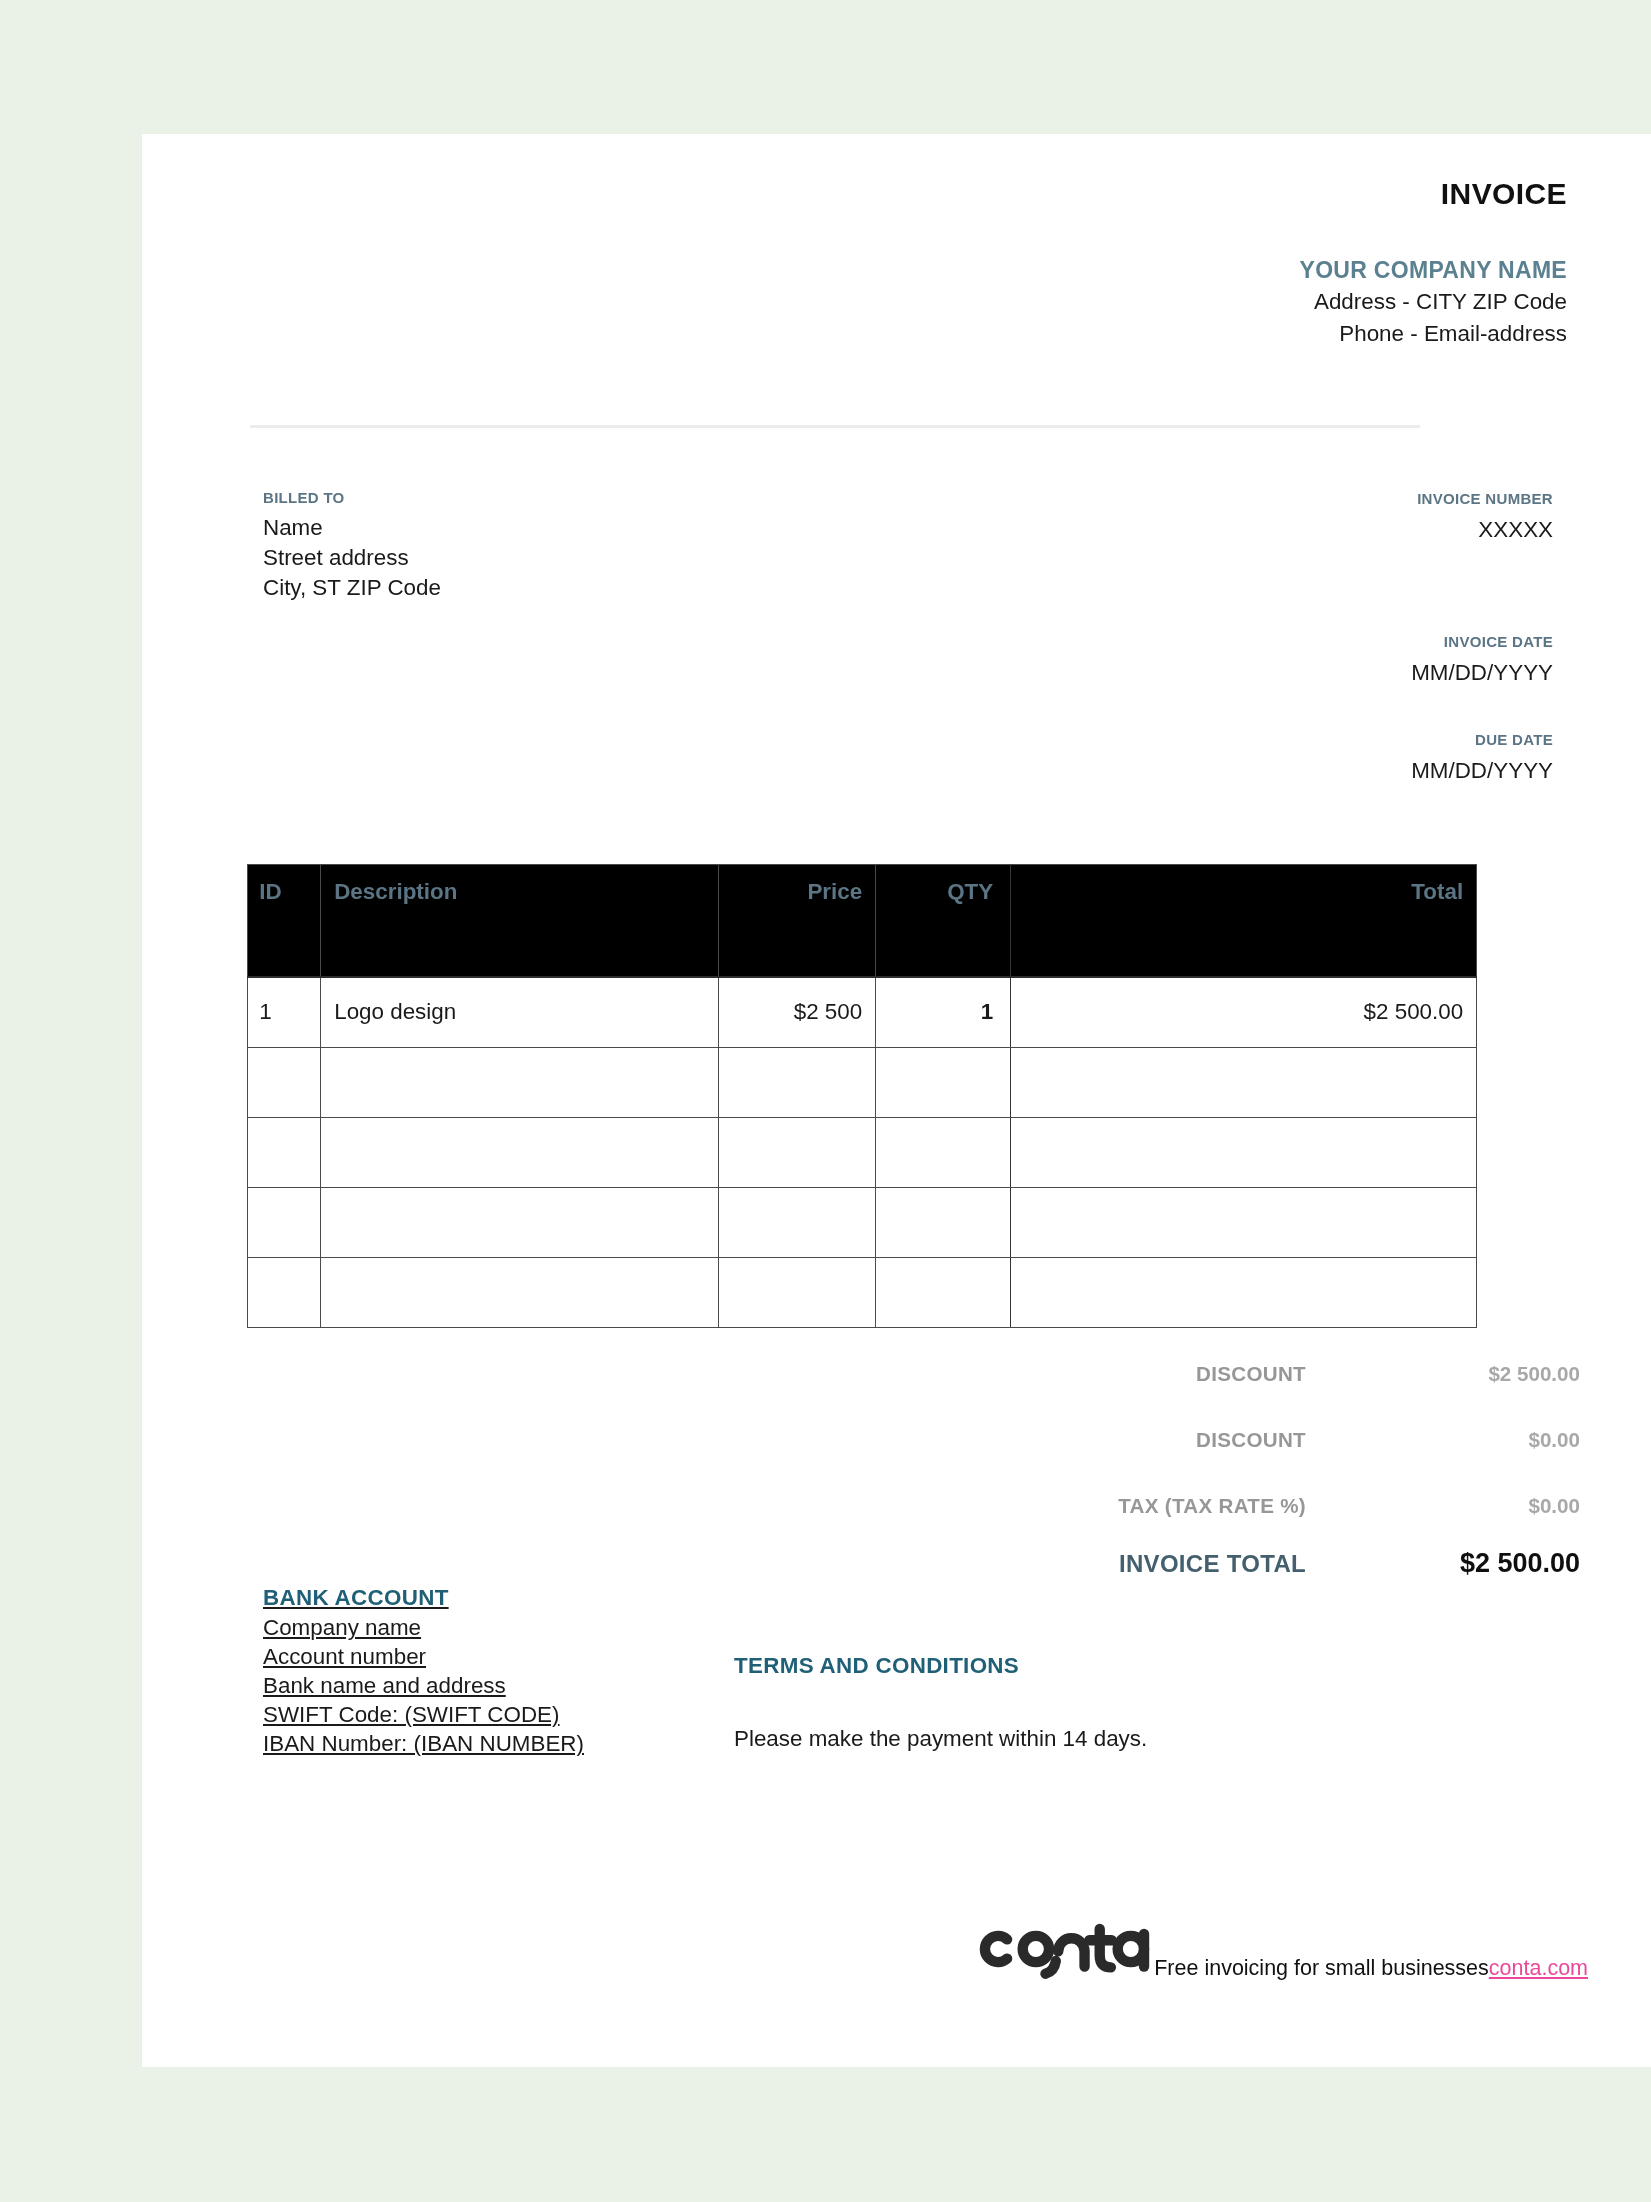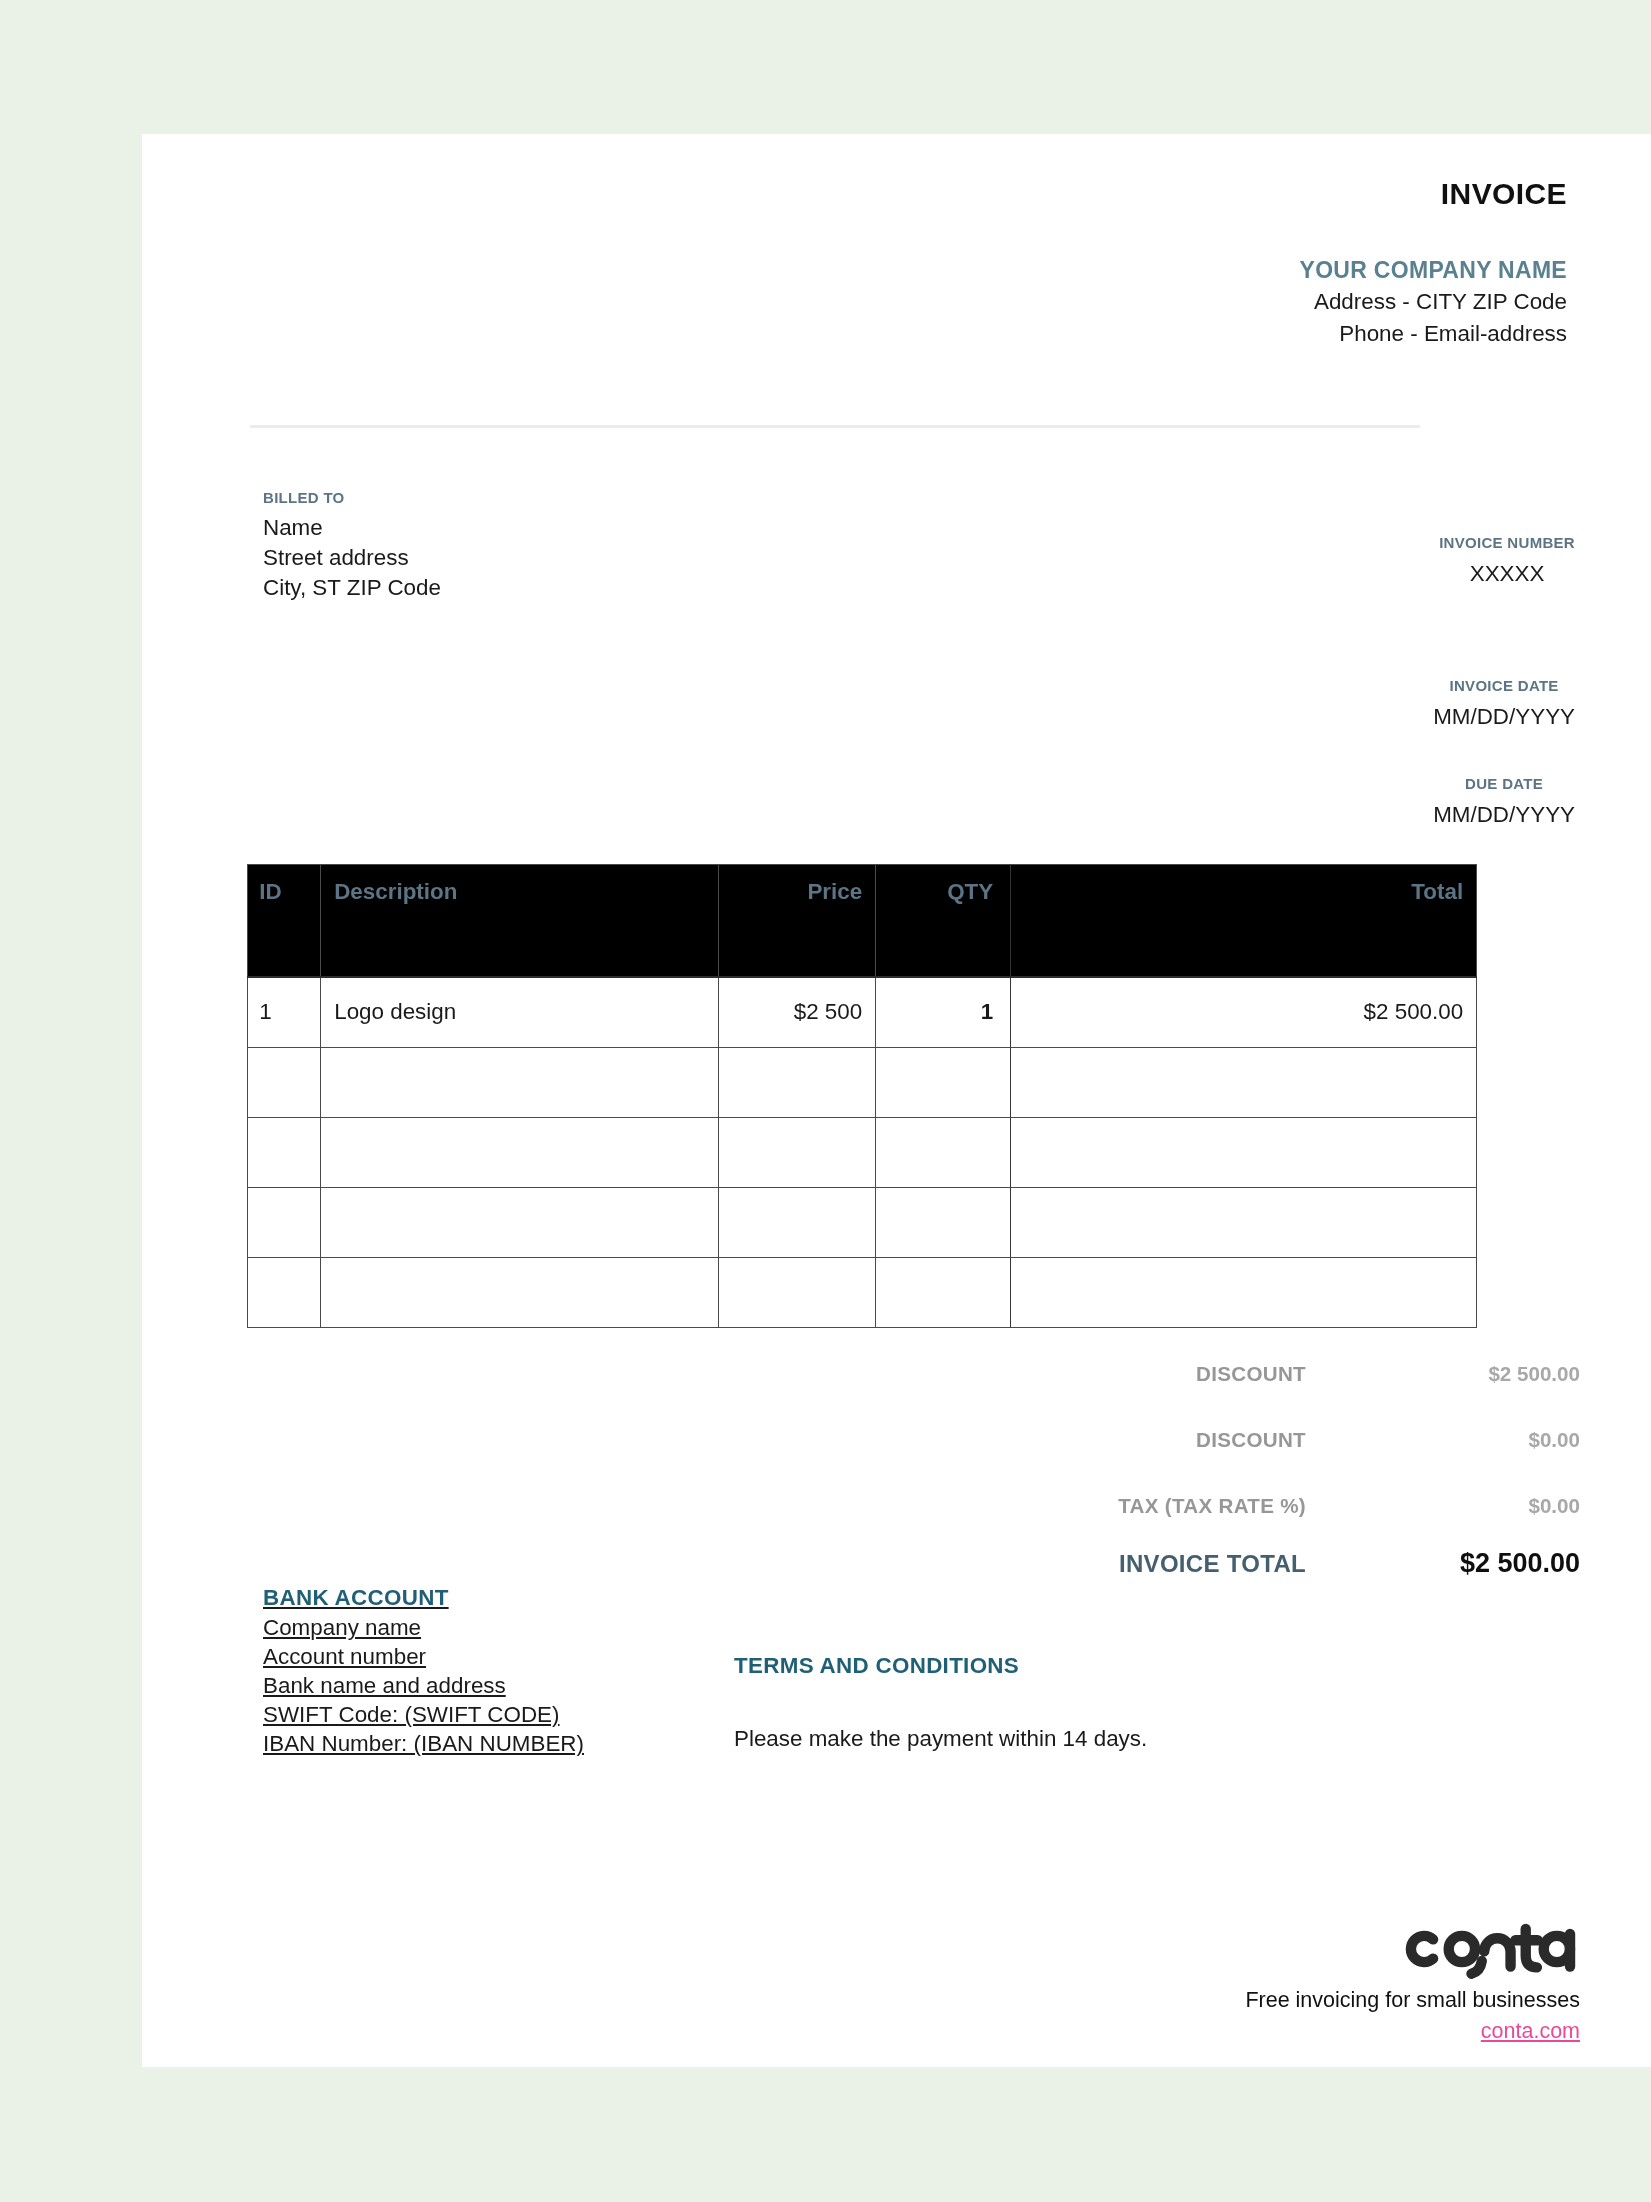"INVOICE NUMBER" .info-group { margin-top: 44px -> none; right: 121px -> 143px; text-align: center -> right }
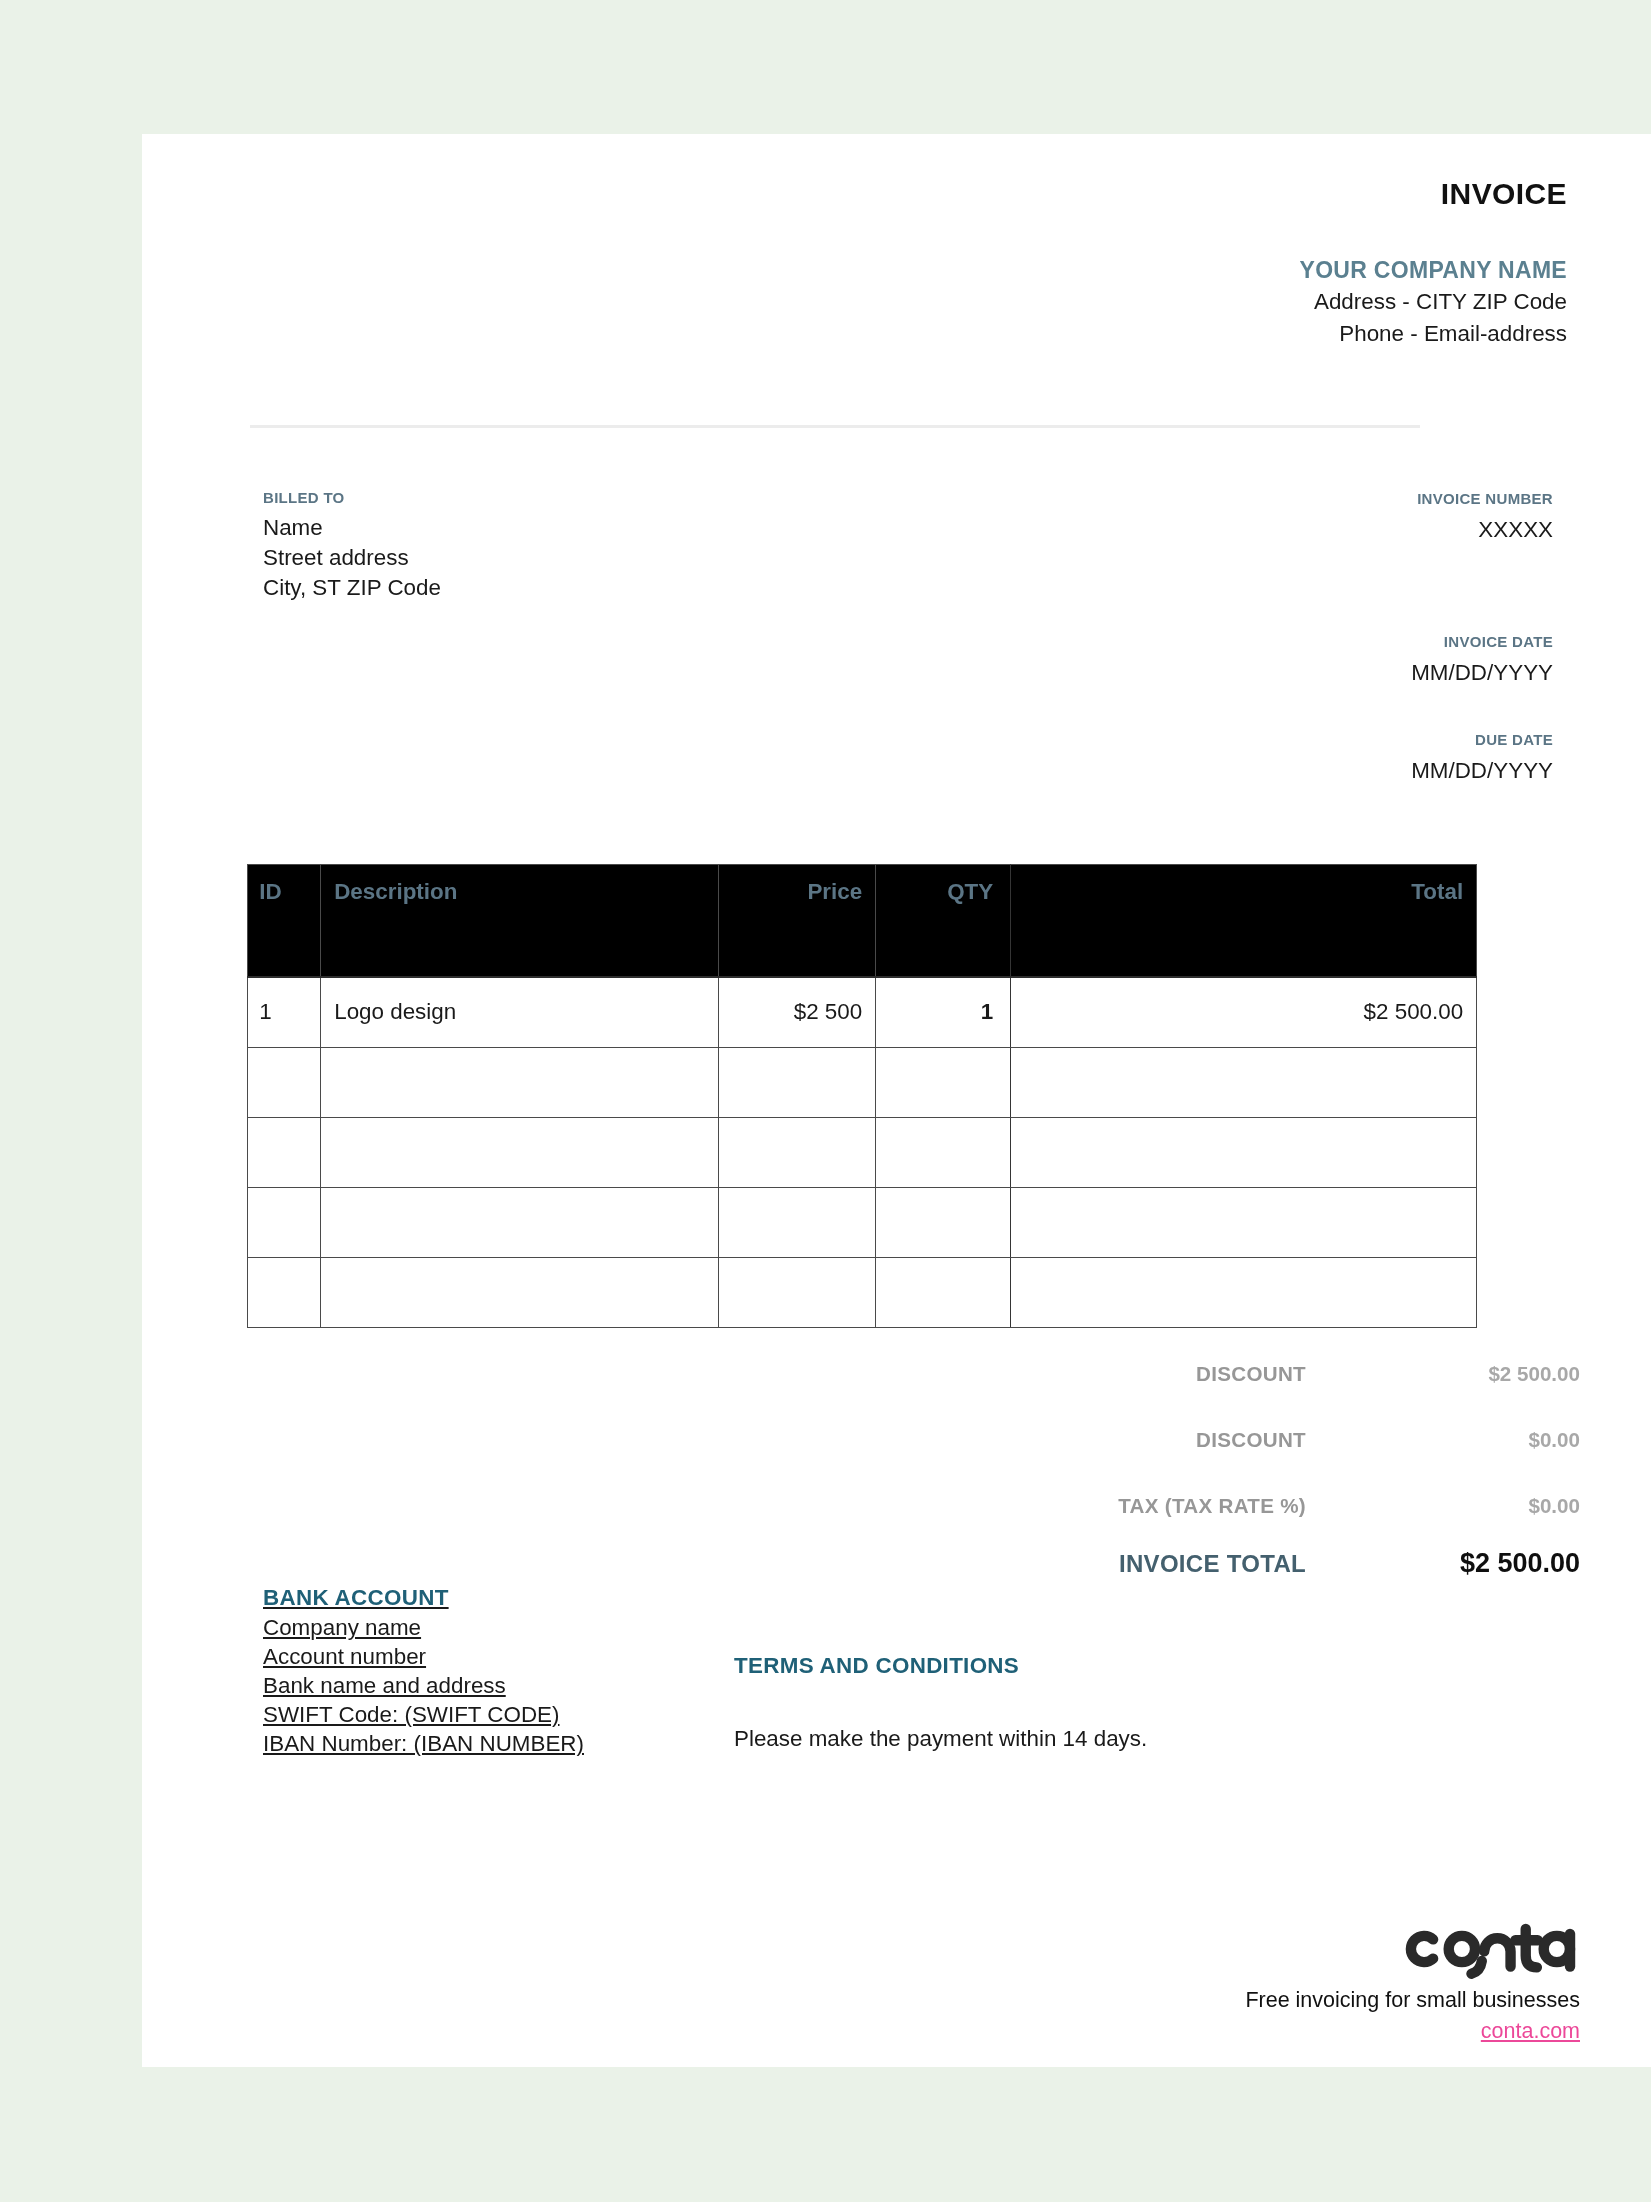"Free invoicing for small businesses" .footer { flex-direction: column -> row; right: 116px -> 108px }
